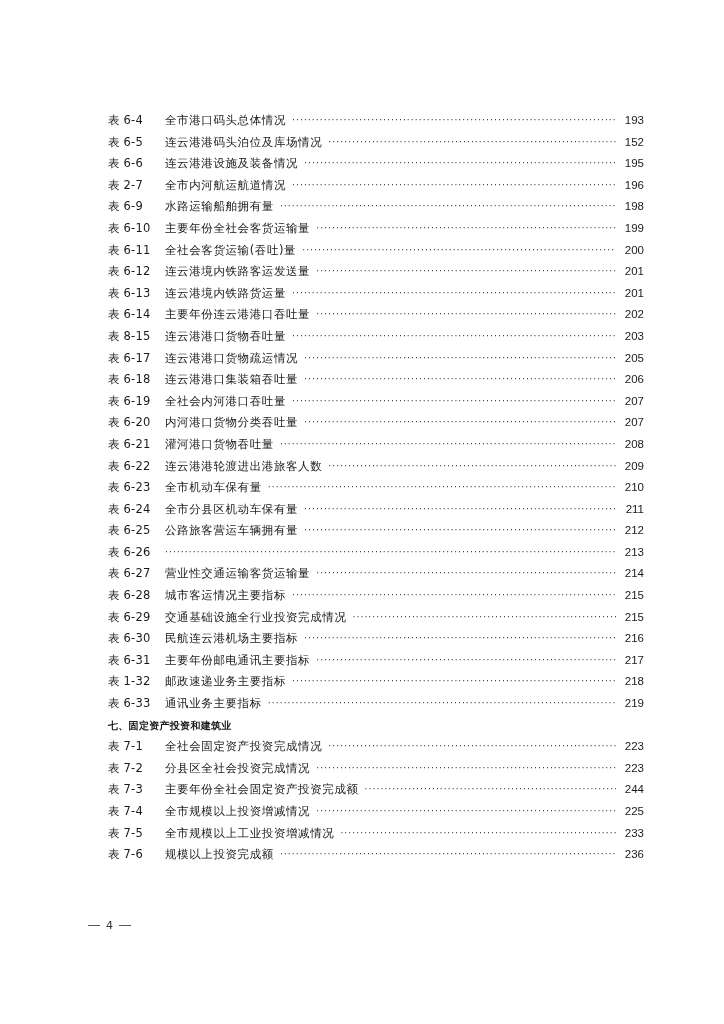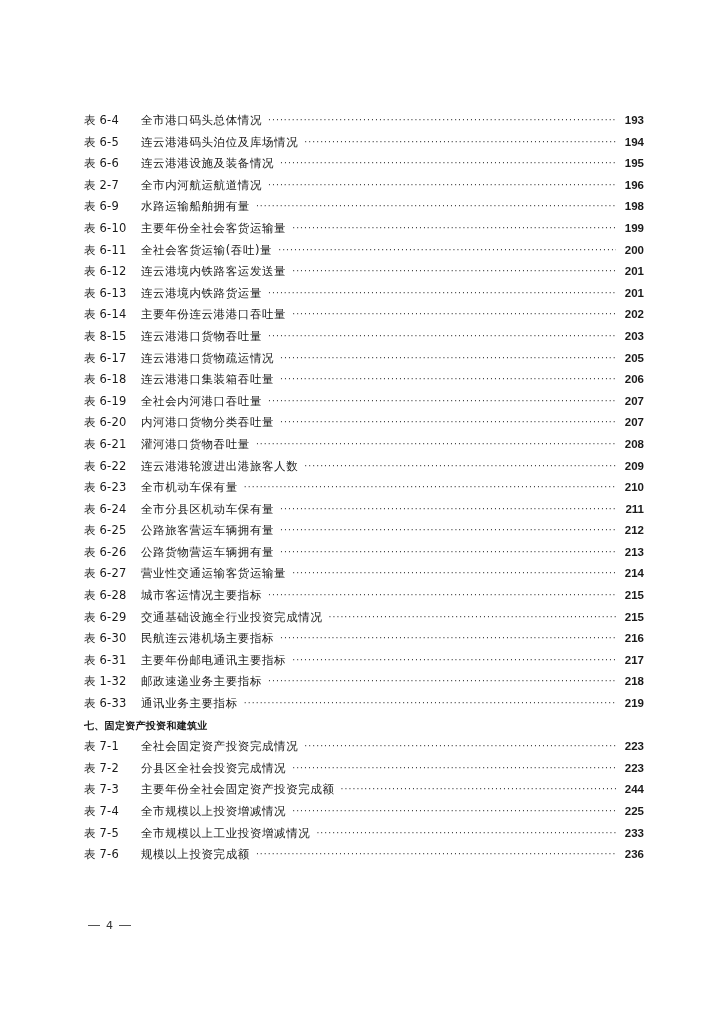"表 6-4" .row { margin-left: none -> 24px }
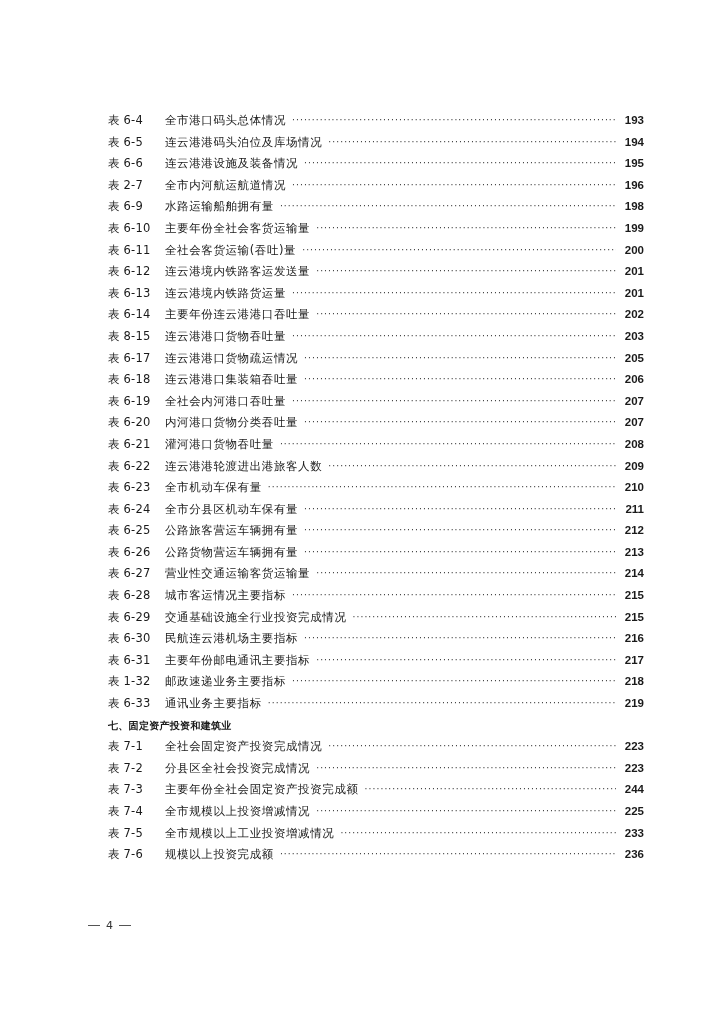"193" .page { font-weight: bold -> none }
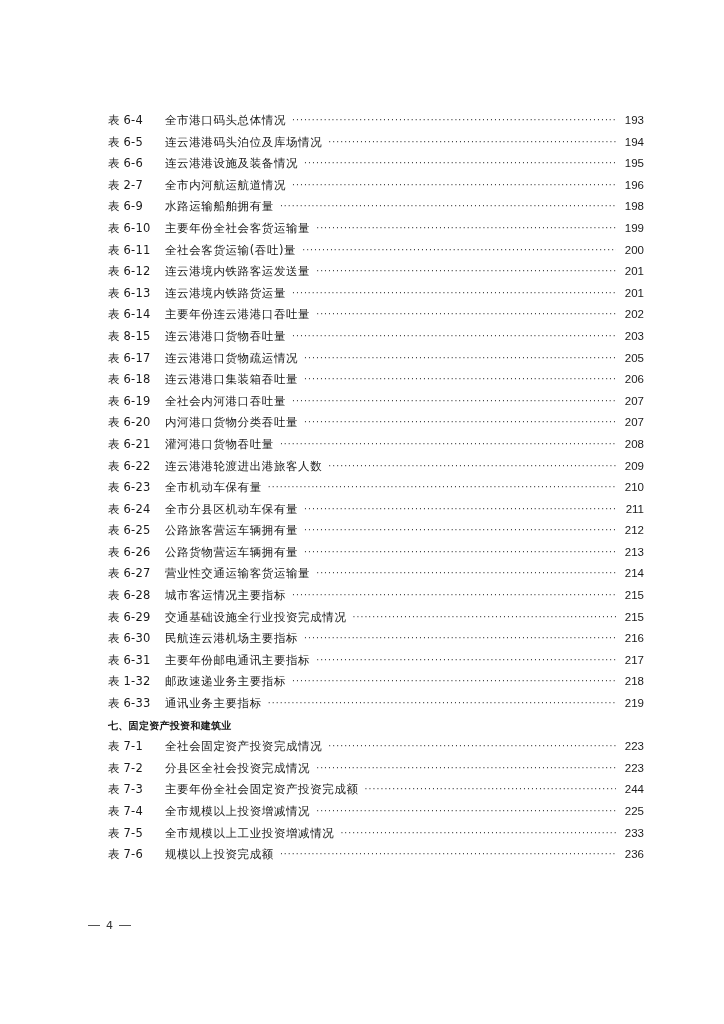"194" span.page { text: 194 -> 152 }
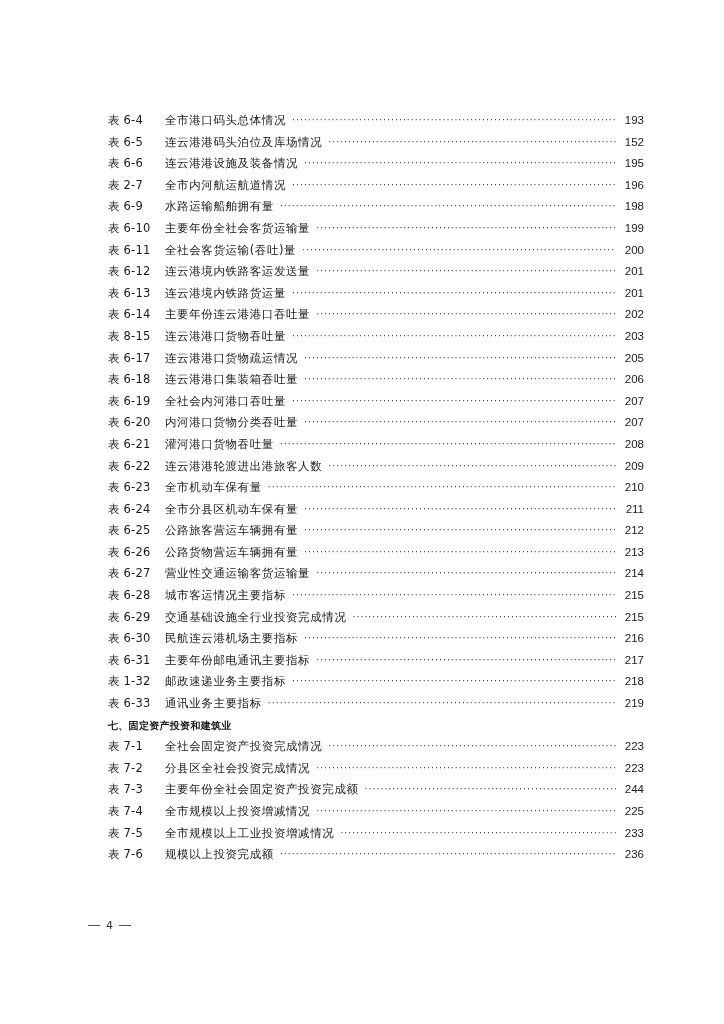"公路货物营运车辆拥有量" span.title { html: <span>公路货物营运车辆拥有量</span> -> none }
